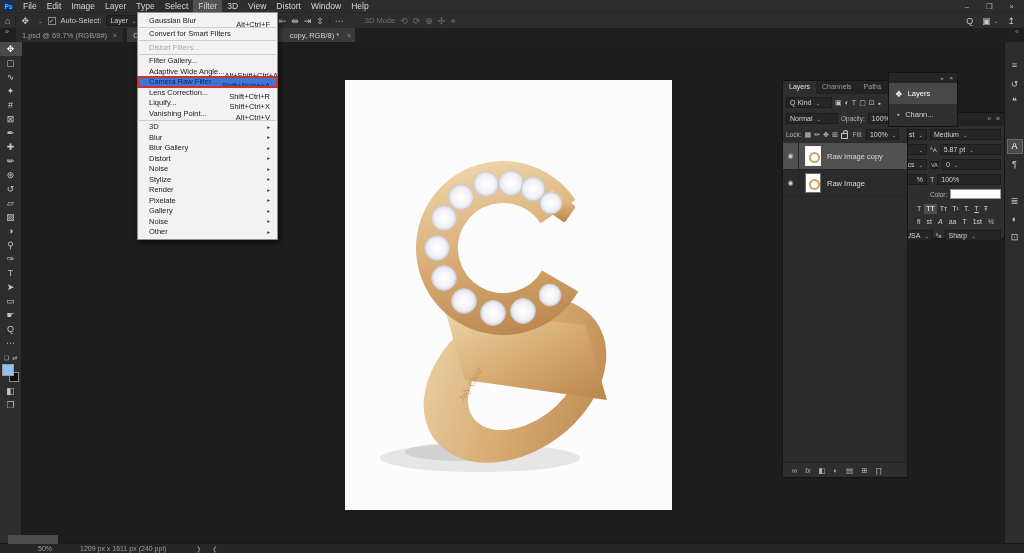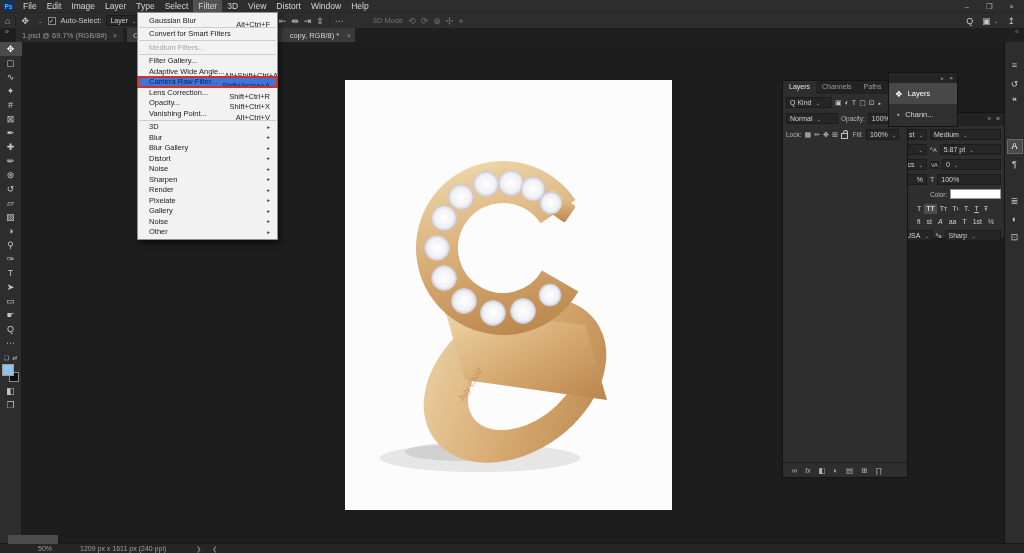"3D Mode" span.dim { margin-left: 24px -> 16px }
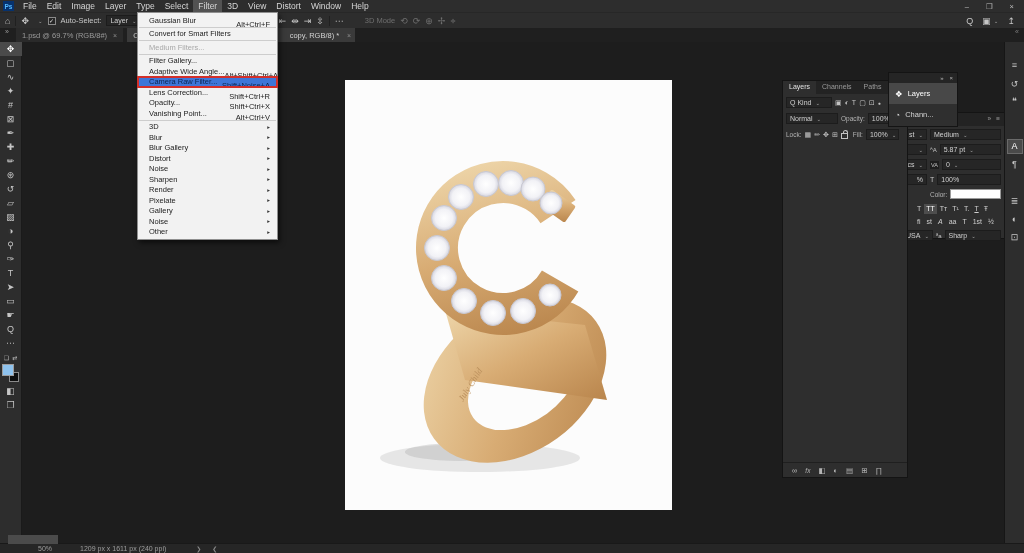"Medium Filters..." span { text: Medium -> Distort }
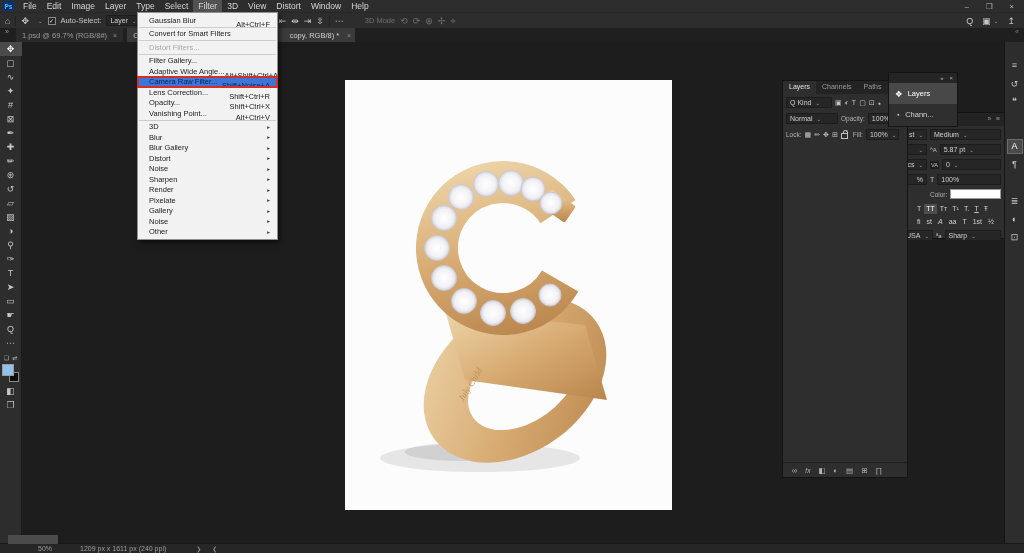"Opacity..." span { text: Opacity -> Liquify }
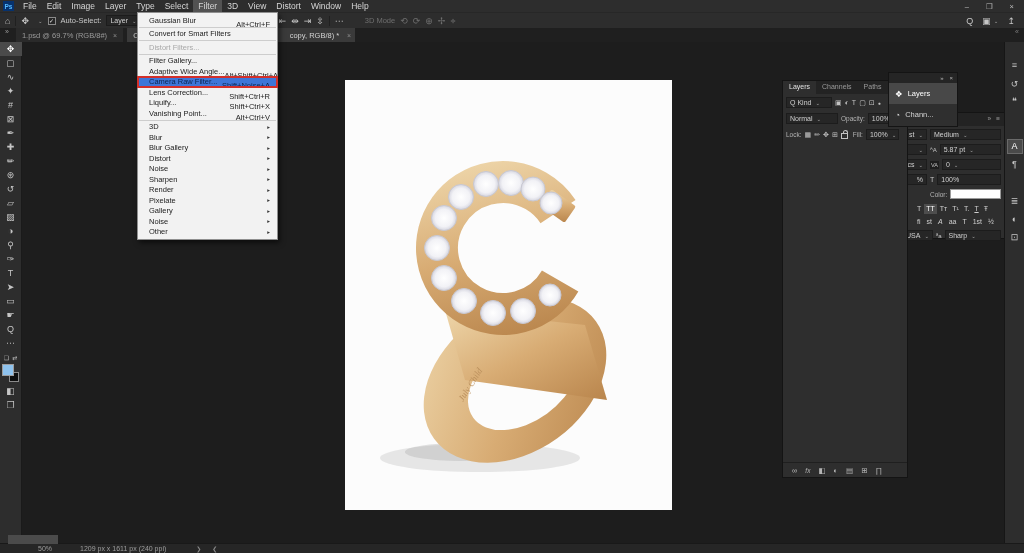"Raw Image copy" div.llist { html: none -> <div> <div> <span>◉</span> <span></span> <span>Raw Image copy</span> </div> <div> <span>◉</span> <span></span> <span>Raw Image</span> </div> </div> }
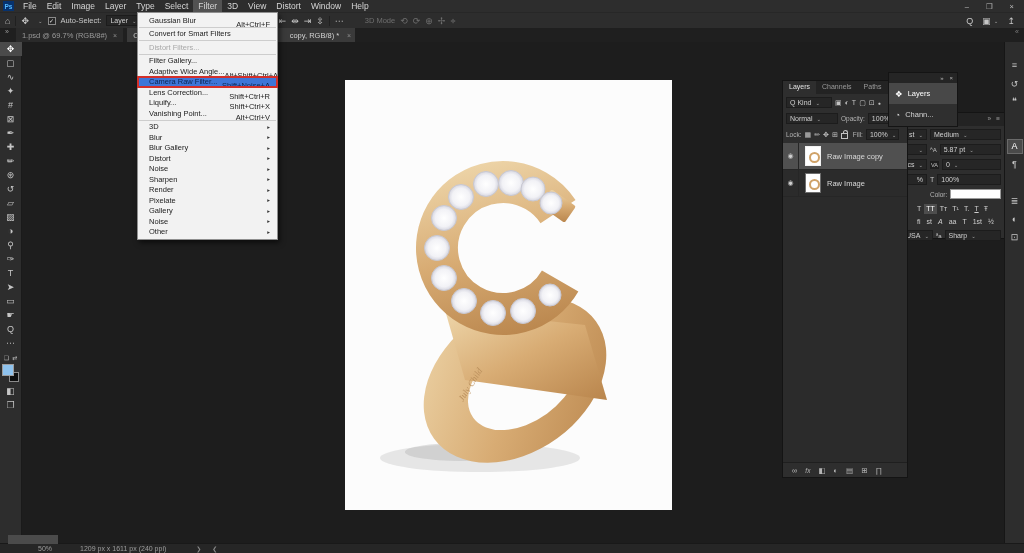"Sharpen" span { text: Sharpen -> Stylize }
